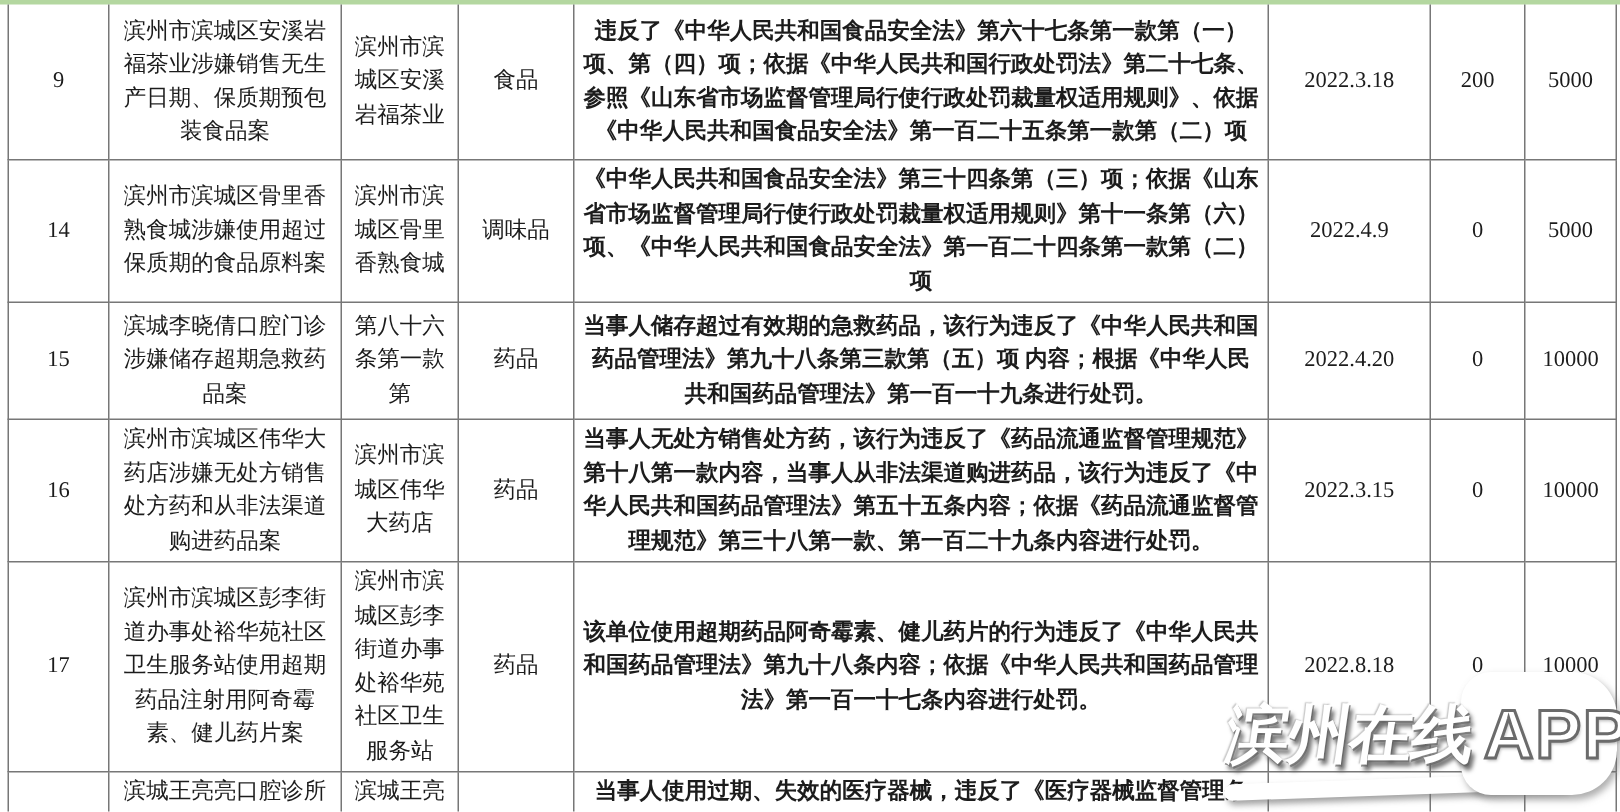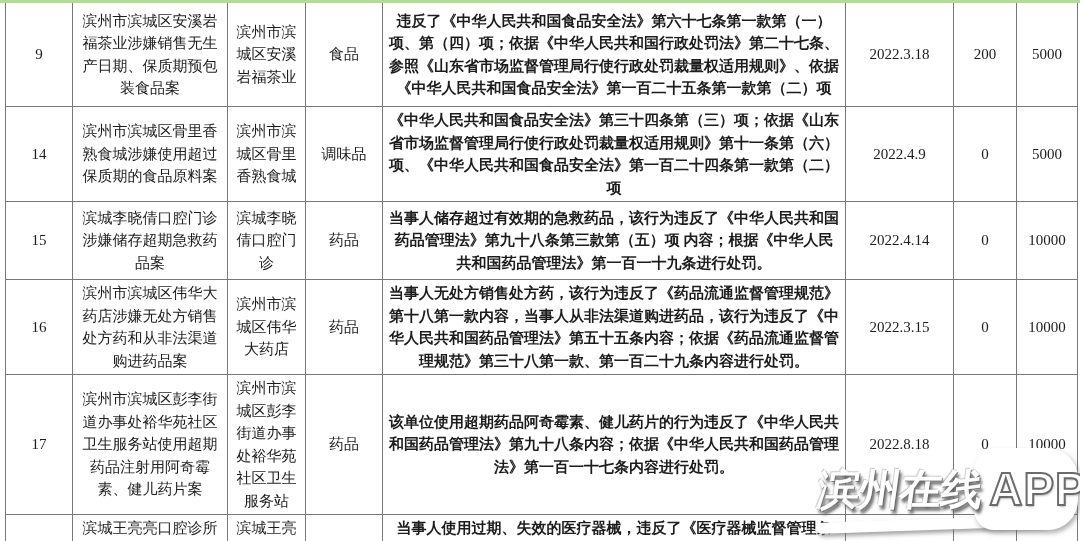"滨城李晓倩口腔门诊" td.c-party { text: 滨城李晓倩口腔门诊 -> 第八十六条第一款第 }
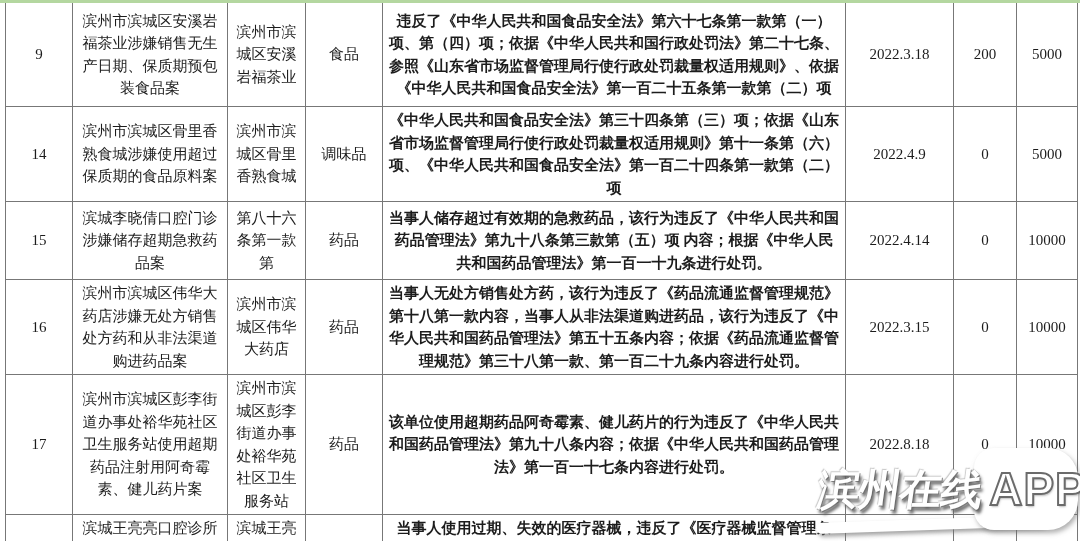"2022.4.14" td.c-date { text: 2022.4.14 -> 2022.4.20 }
